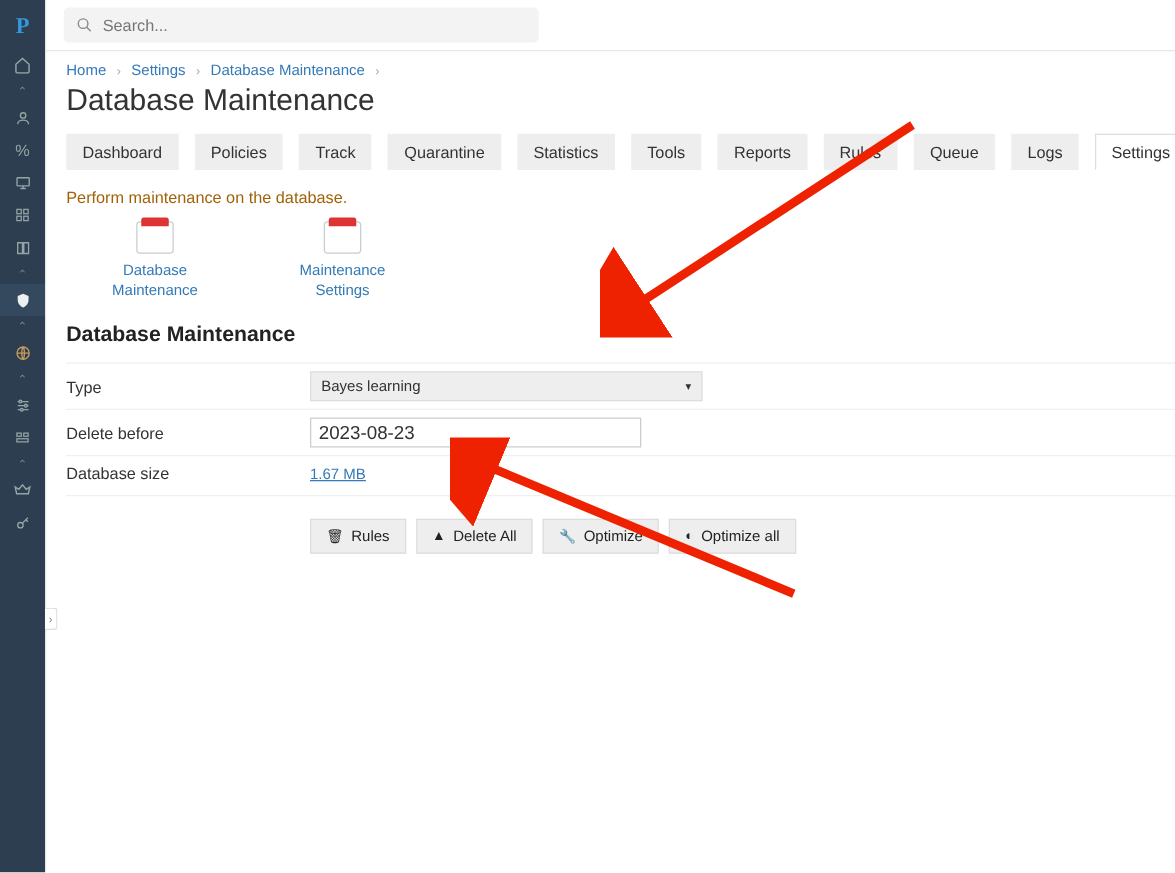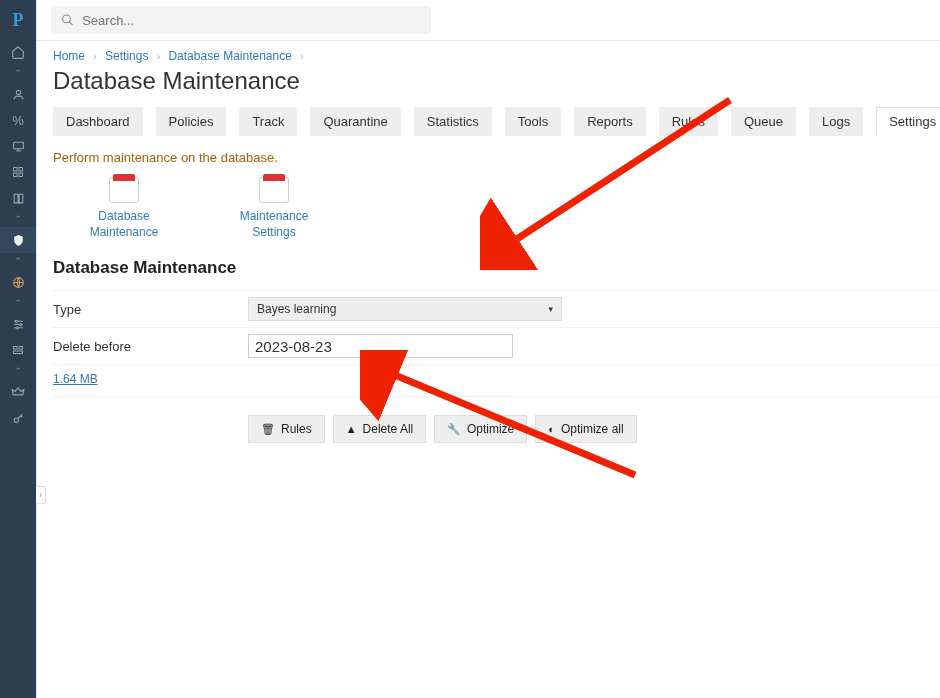"Database size" div.form-label { html: none -> <div>Database size</div> }
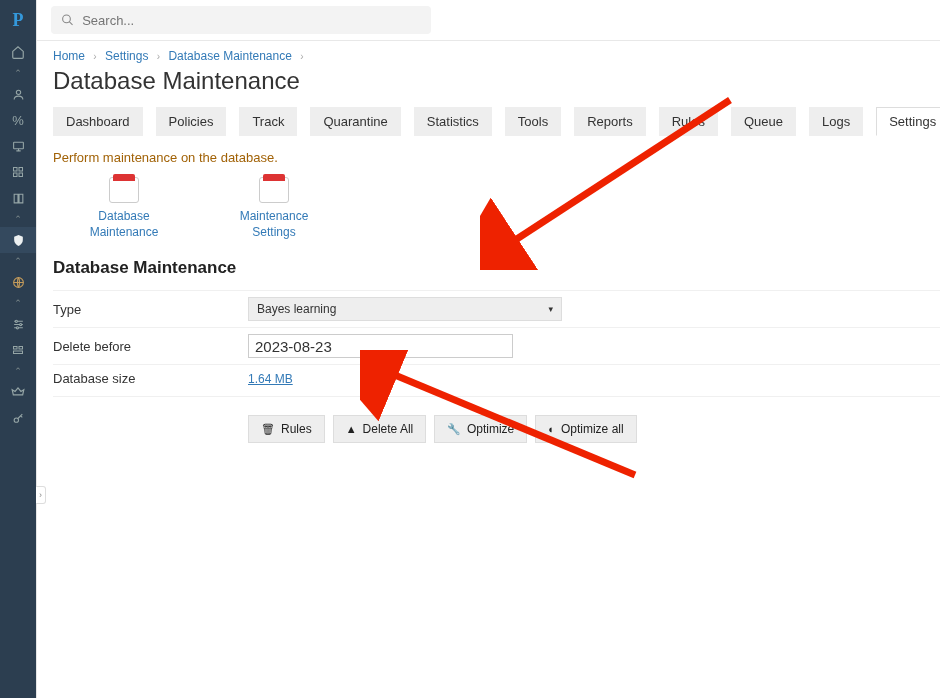"1.64 MB" a.db-size { text: 1.64 -> 1.67 }
